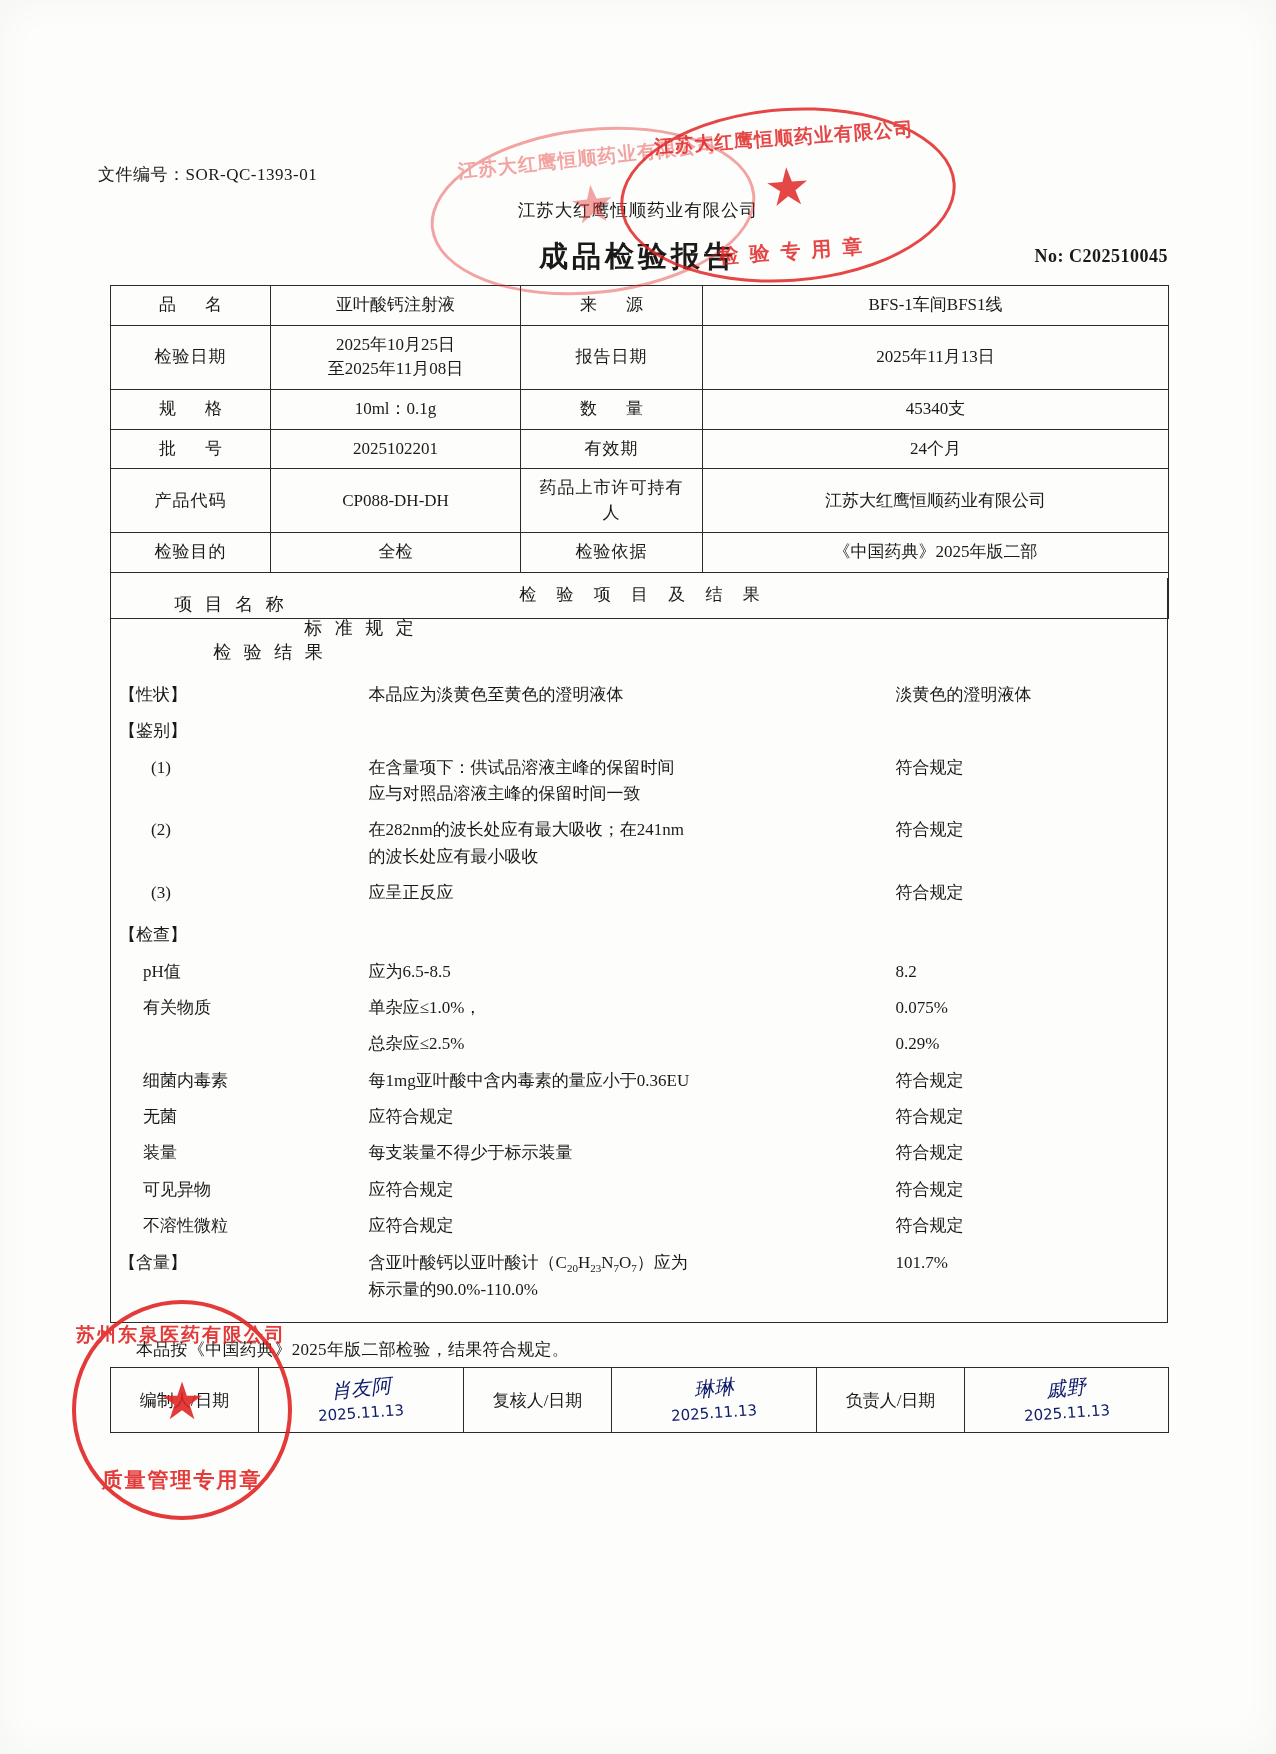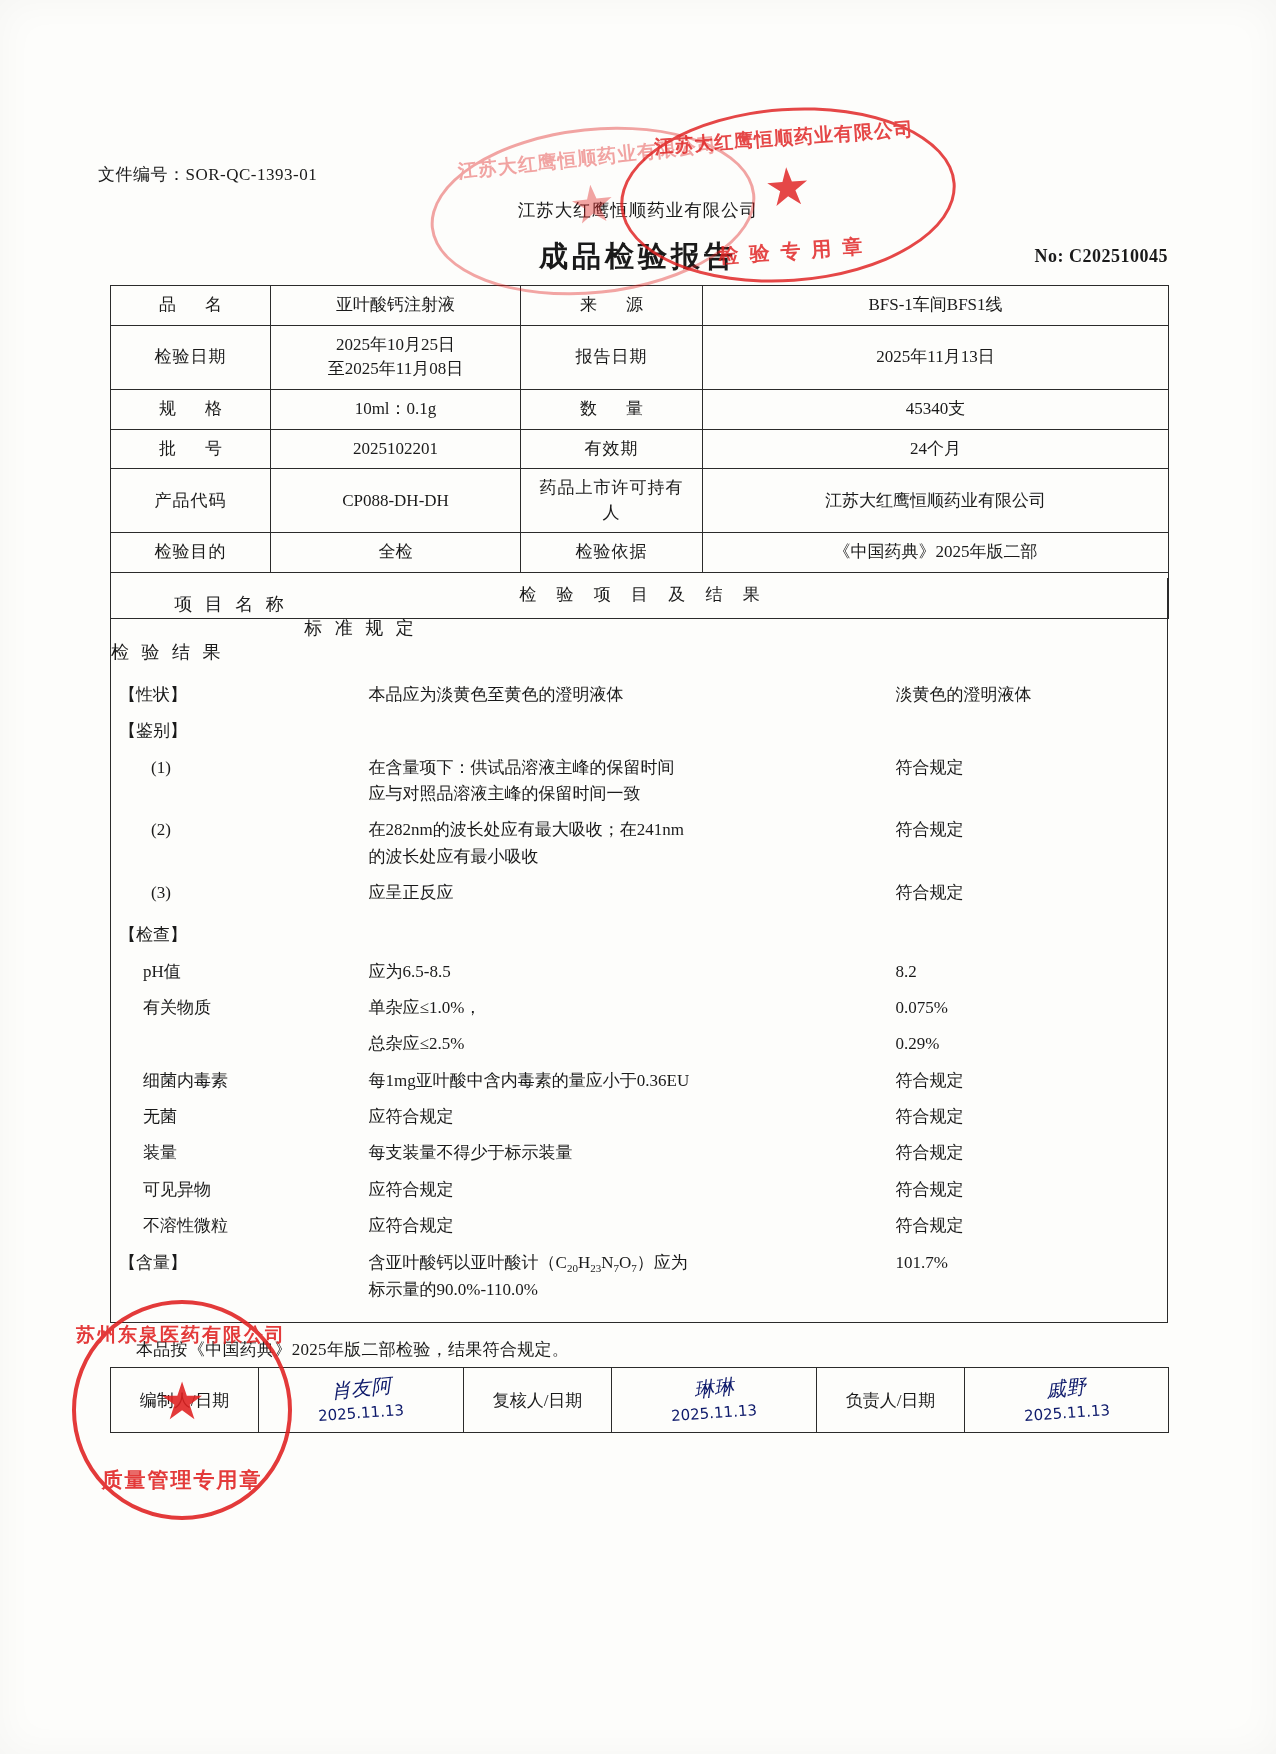"检 验 结 果" .col-res { text-align: left -> center }
